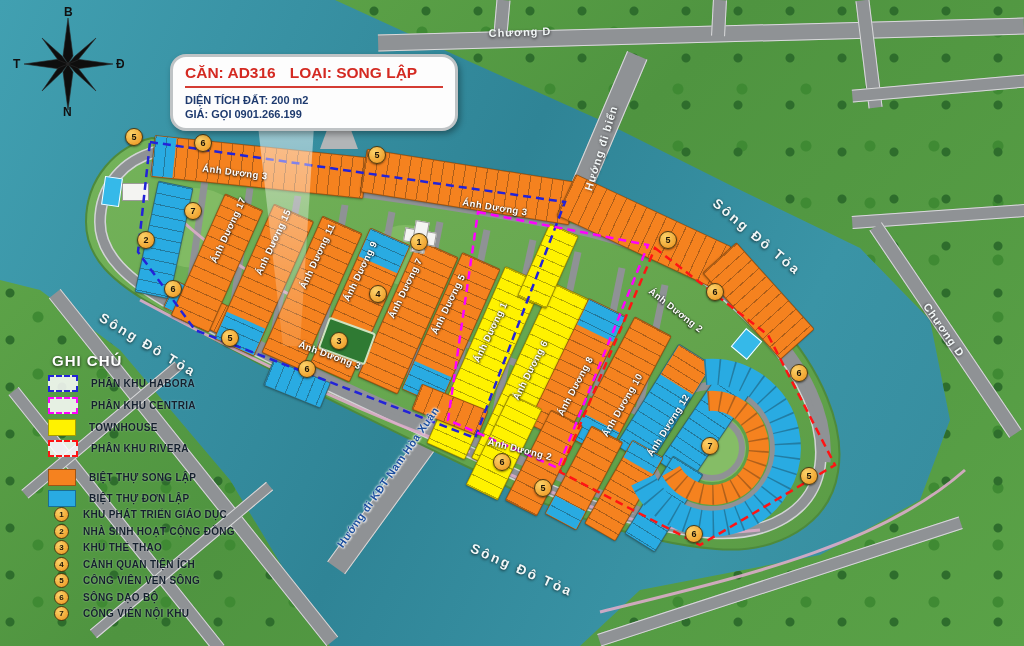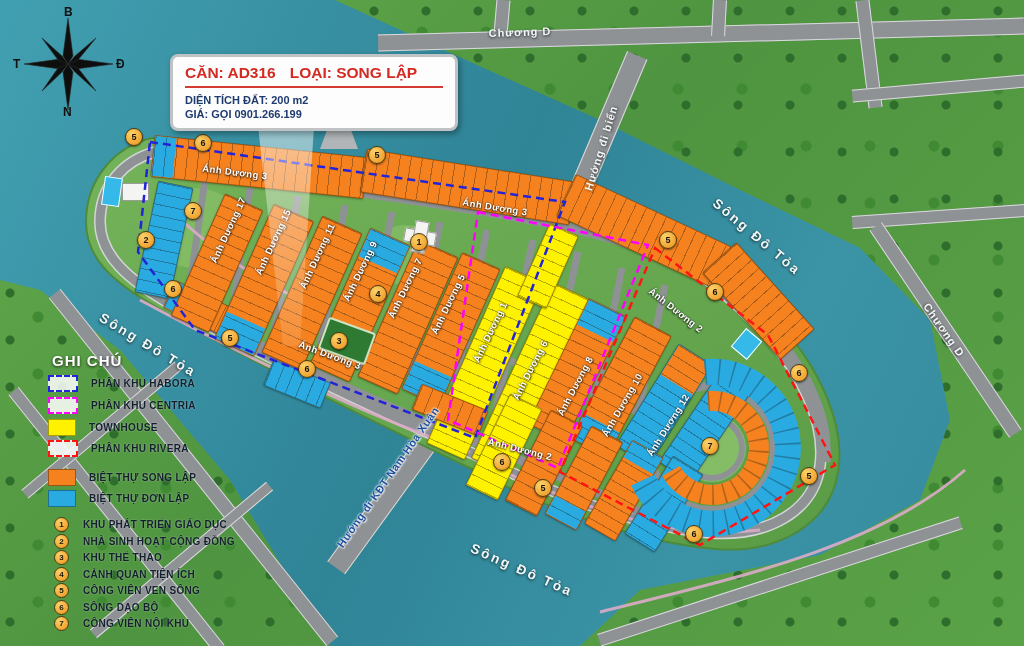"CĂN: AD316 LOẠI: SONG LẬP" .popup { border-radius: 8px -> 16px }
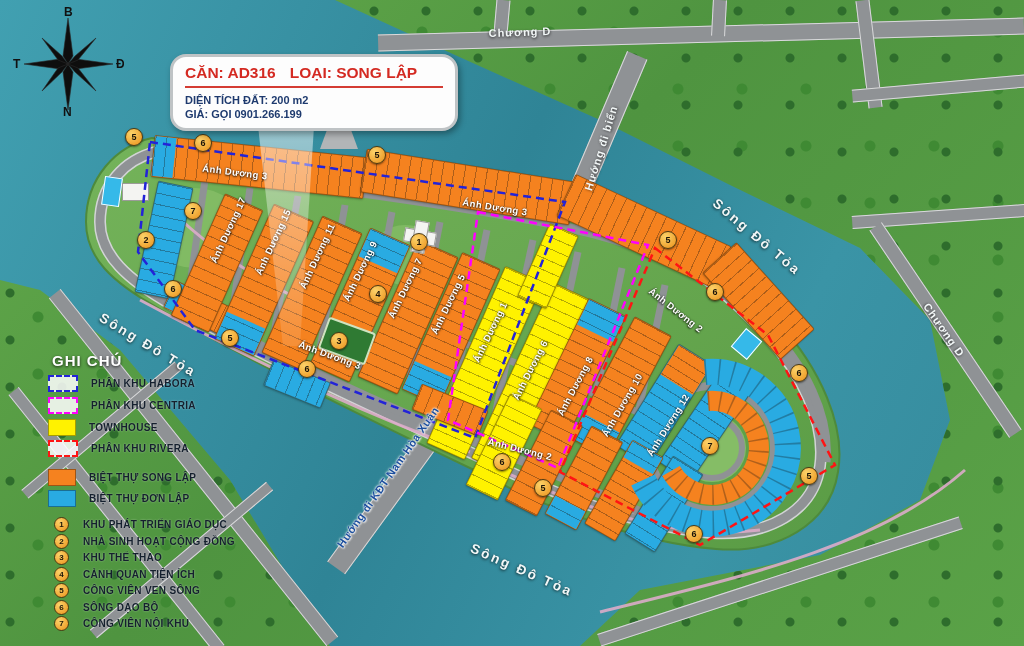"BIỆT THỰ ĐƠN LẬP" div.lrow { margin-bottom: 10px -> 0 }
